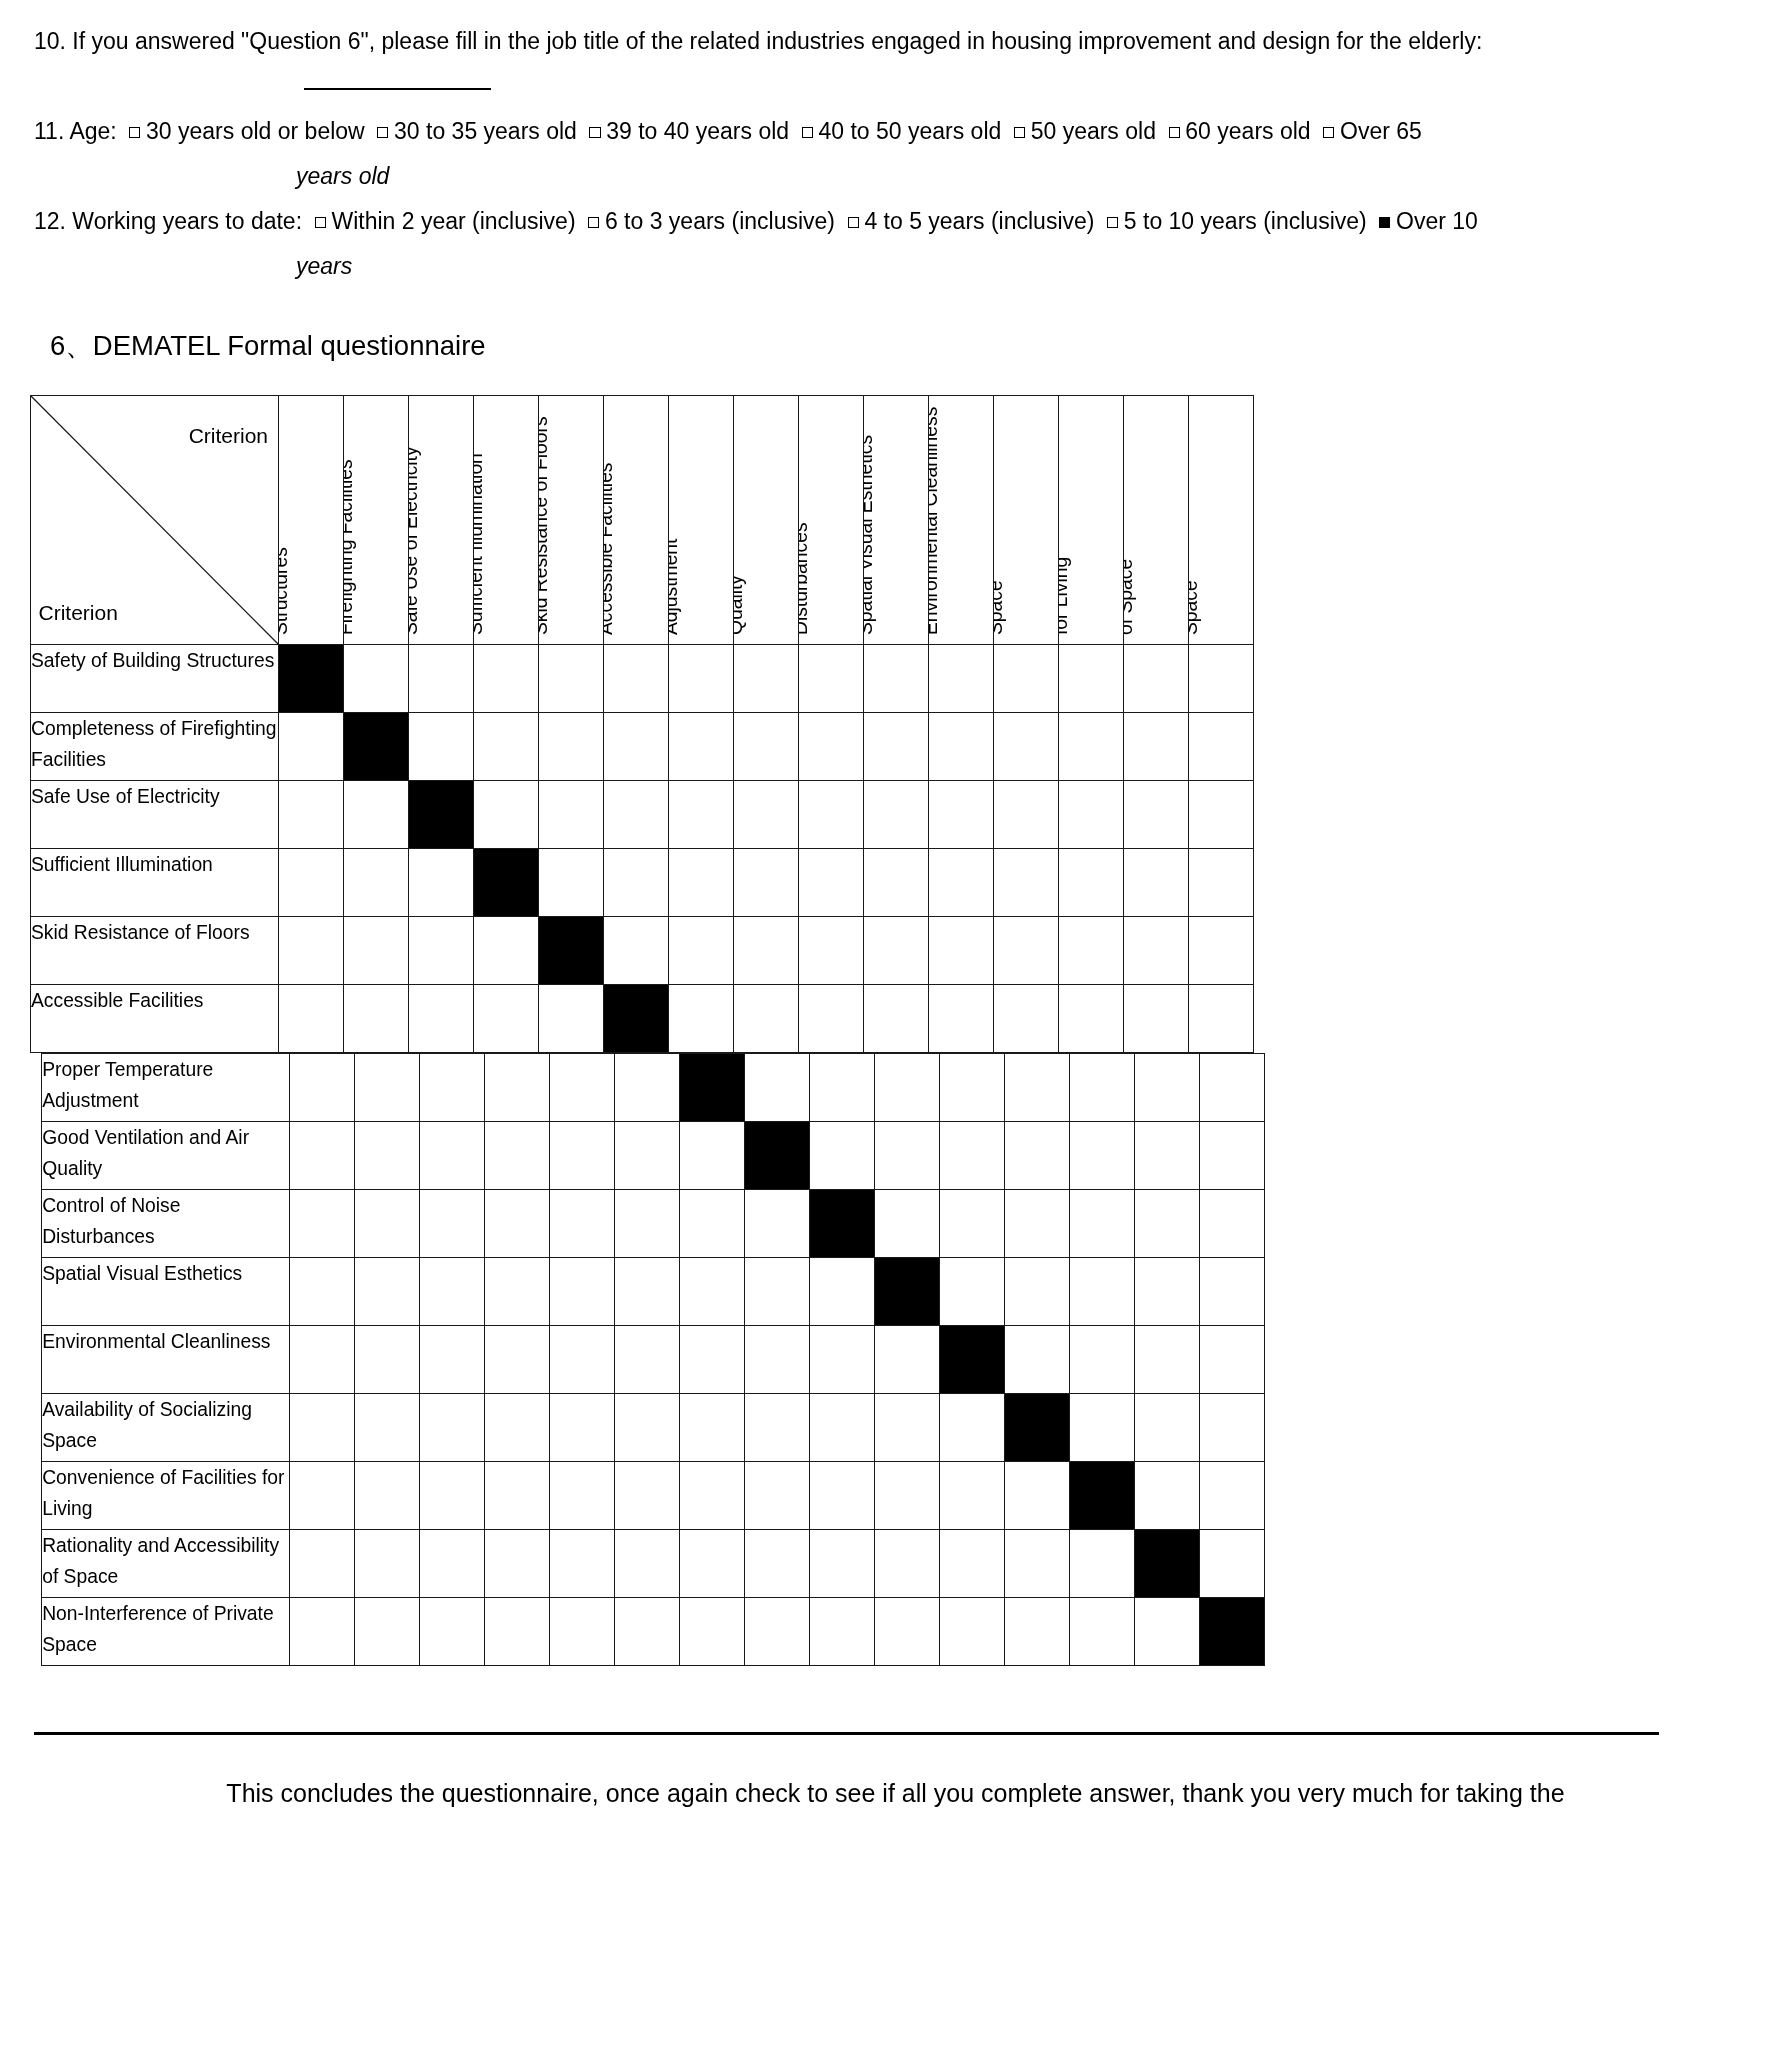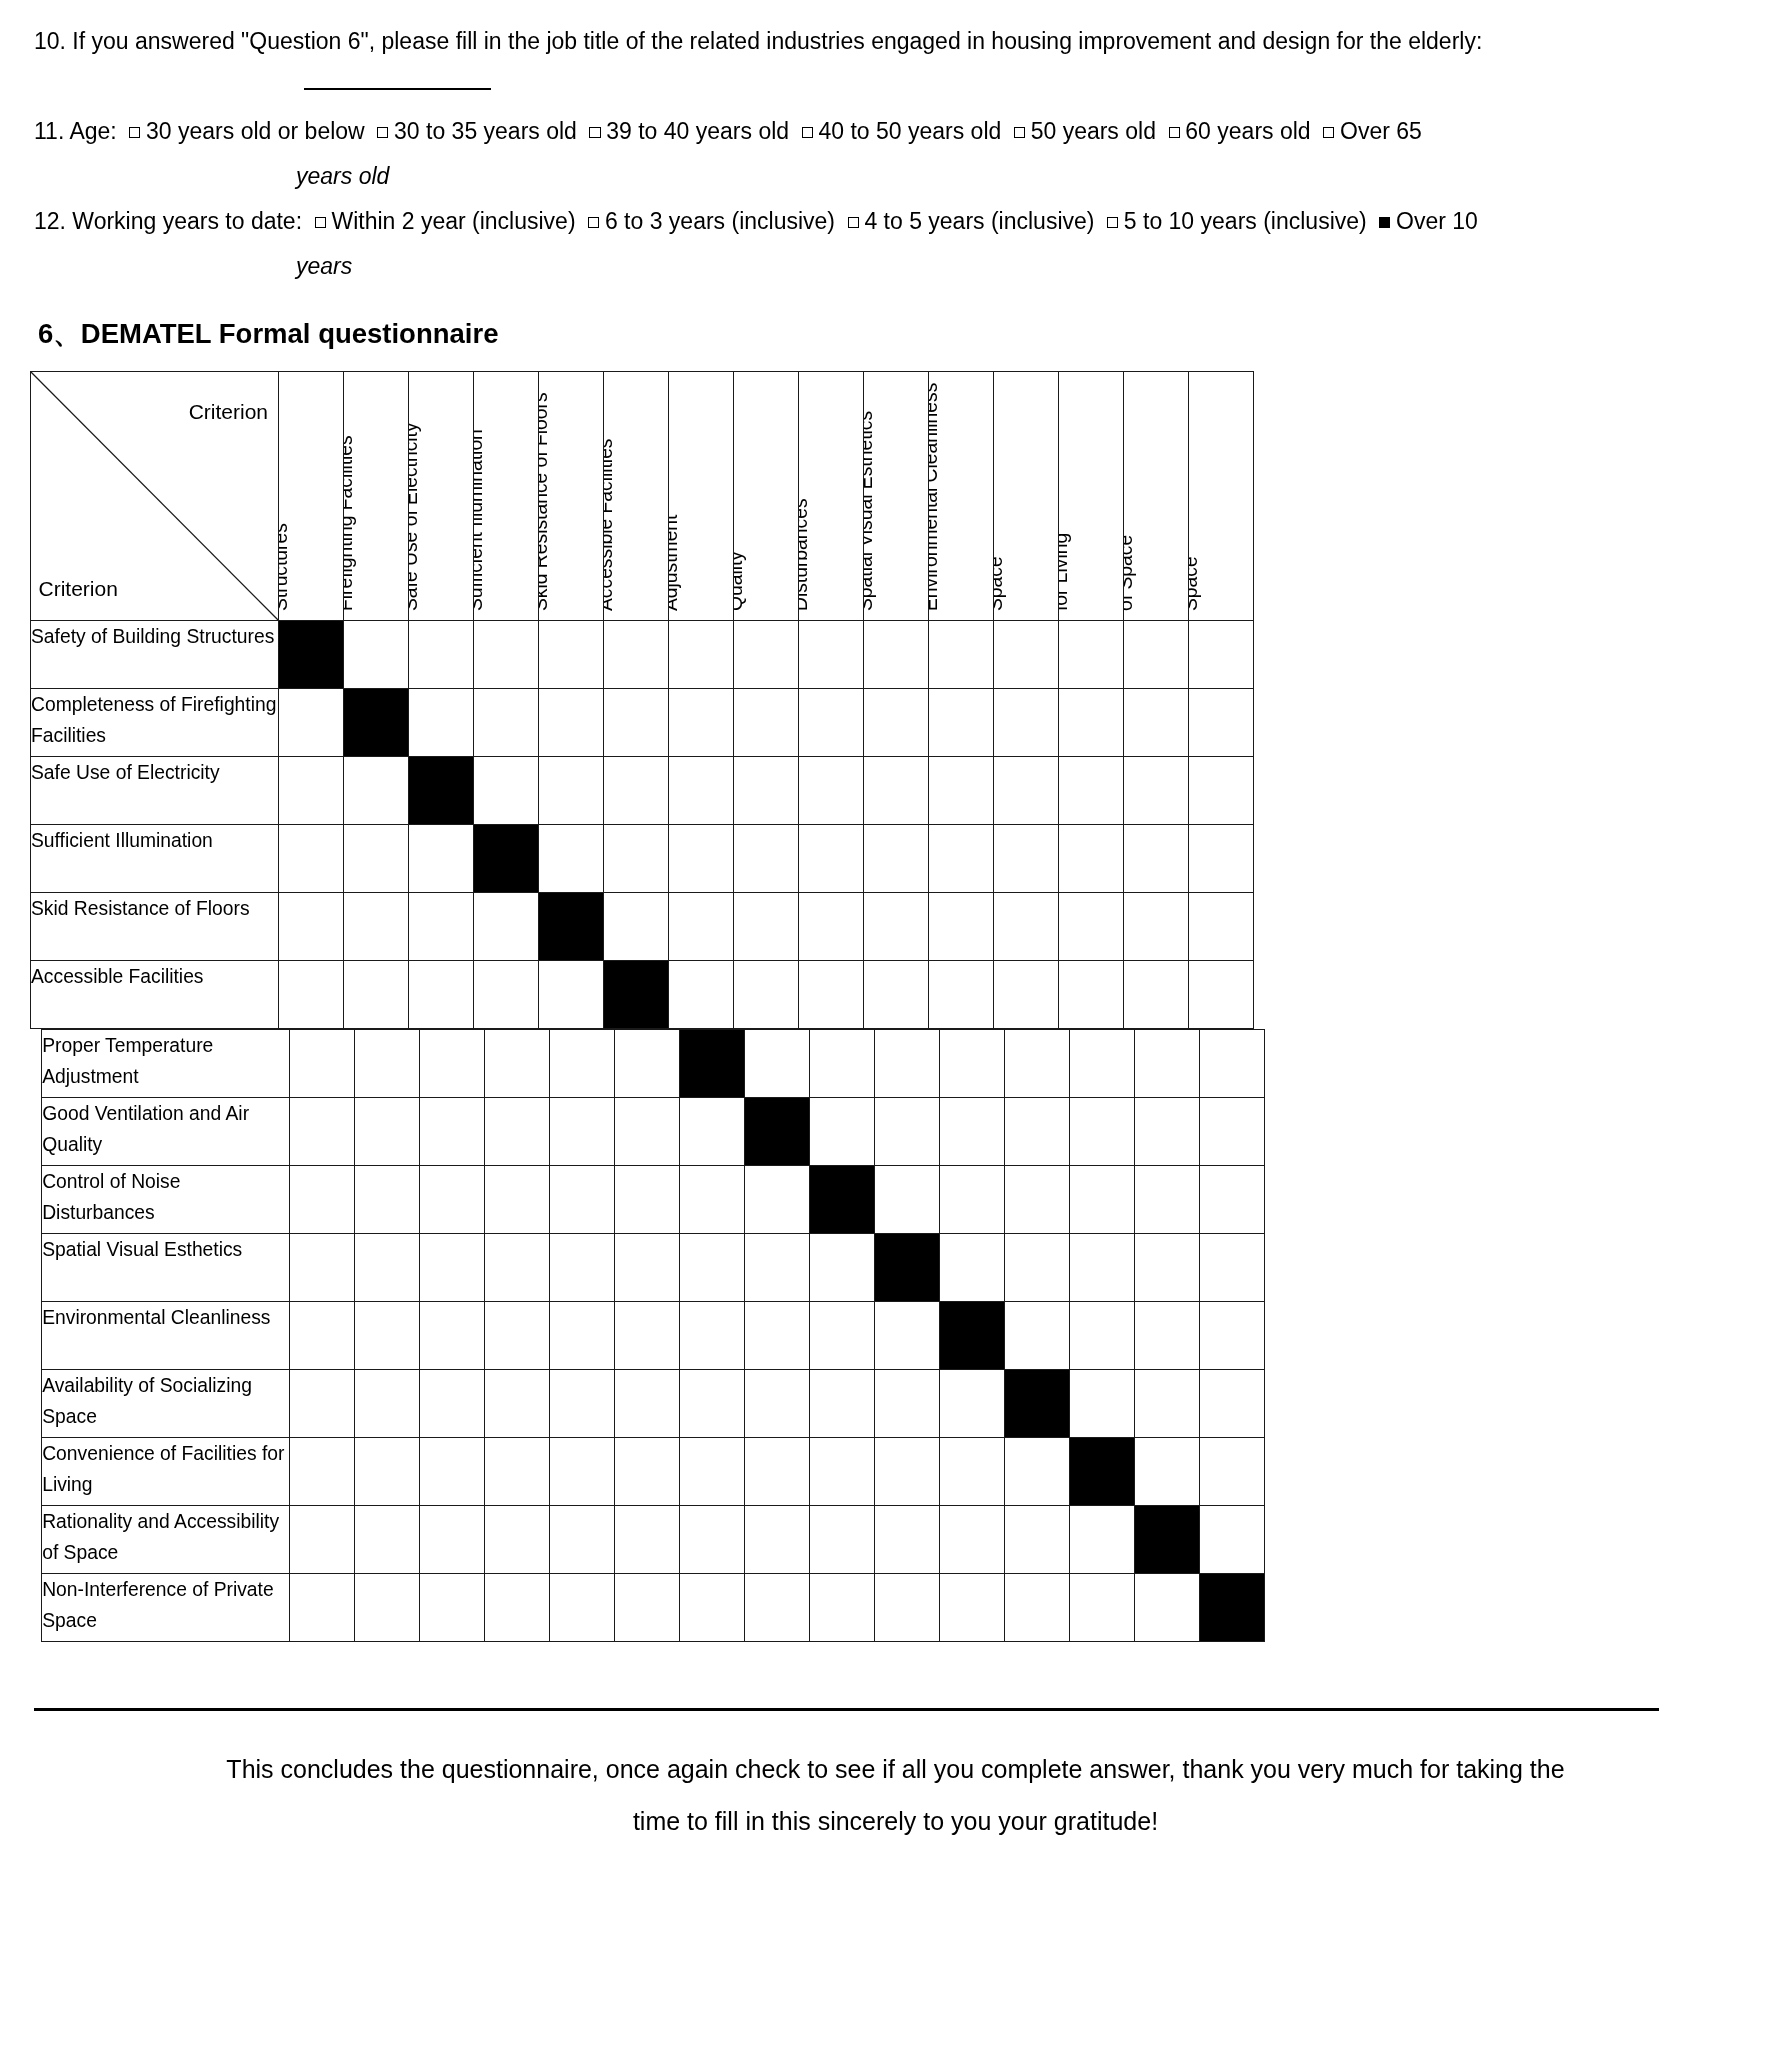"6、DEMATEL Formal questionnaire" .section-heading { font-weight: bold -> normal; margin: 4px -> 16px }
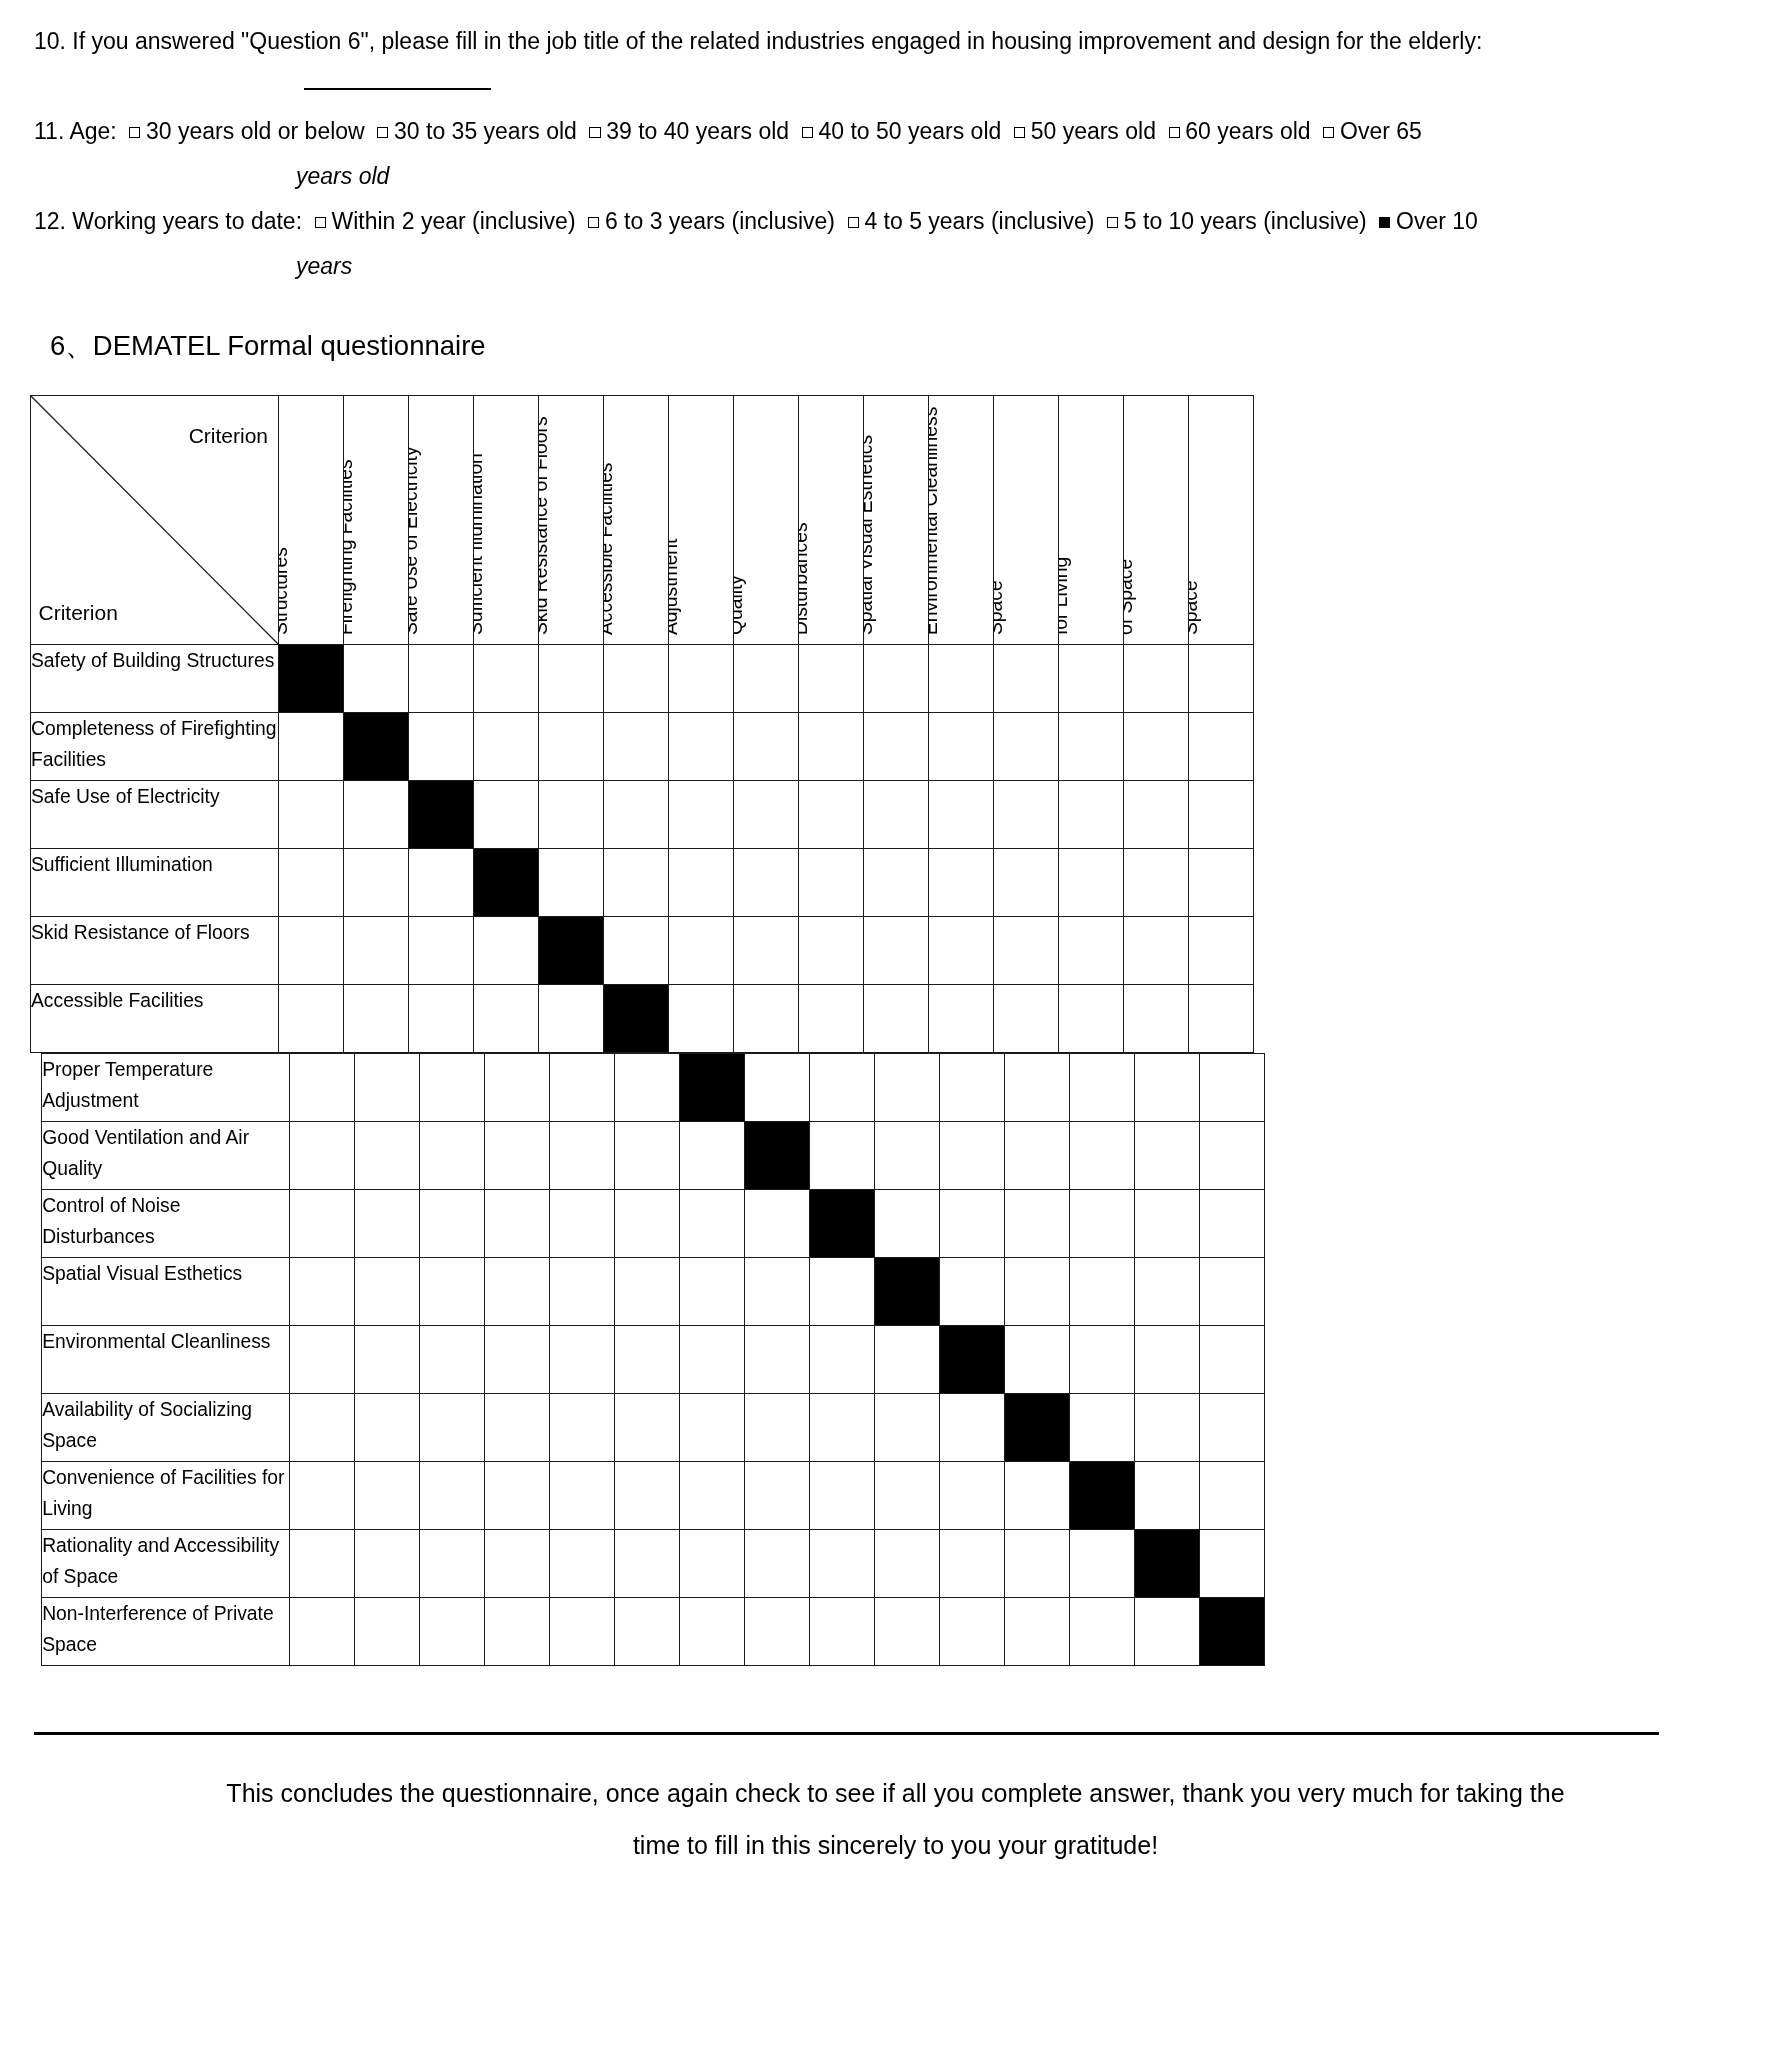"time to fill in this" div { html: <div>time to fill in this sincerely to you your gratitude!</div> -> none }
